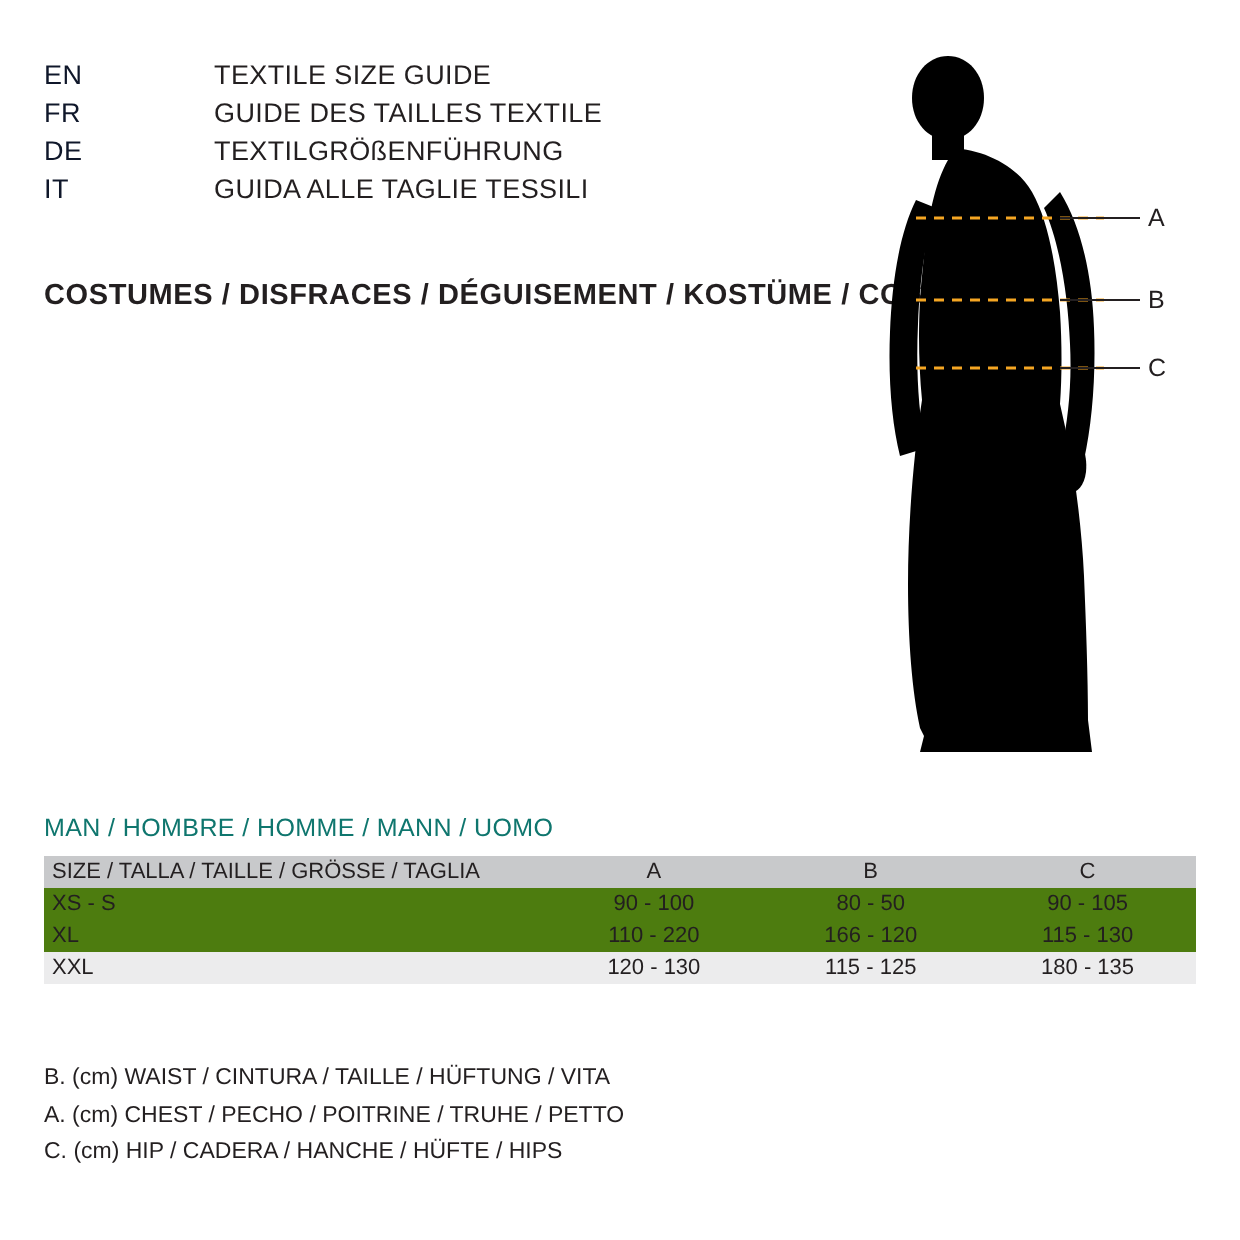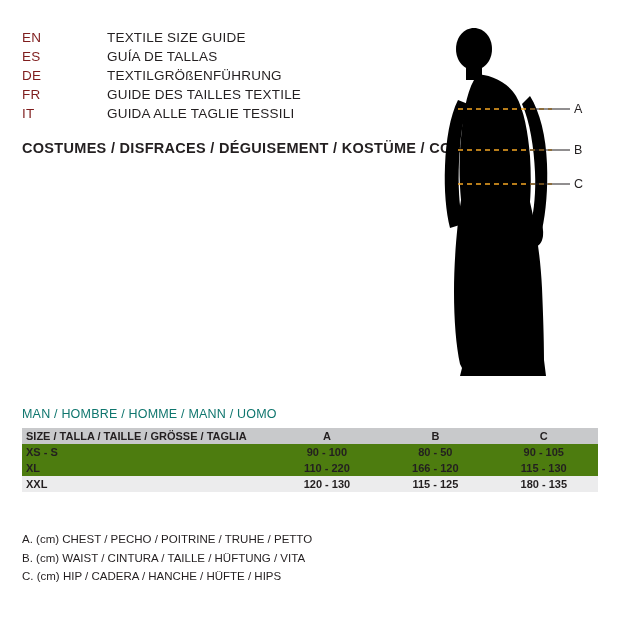"EN" .lang-code { color: #7f1d1d -> #0f172a }
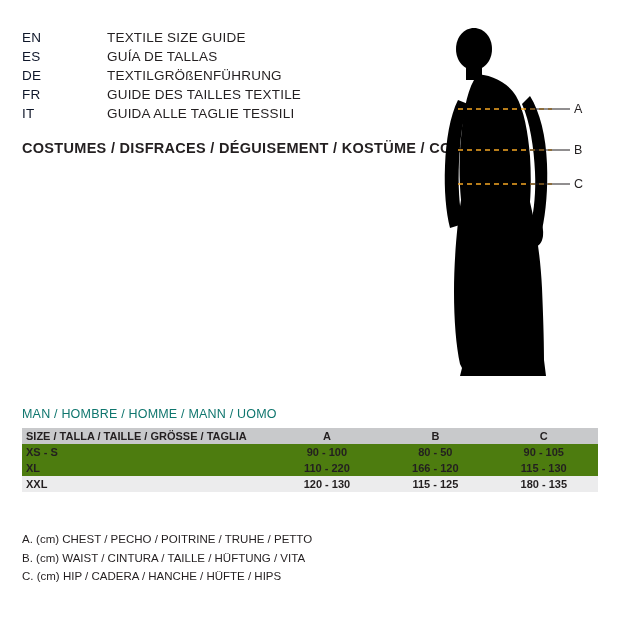"ES" div.lang-row { html: <div> <span>ES</span> <span>GUÍA DE TALLAS</span> </div> -> none }
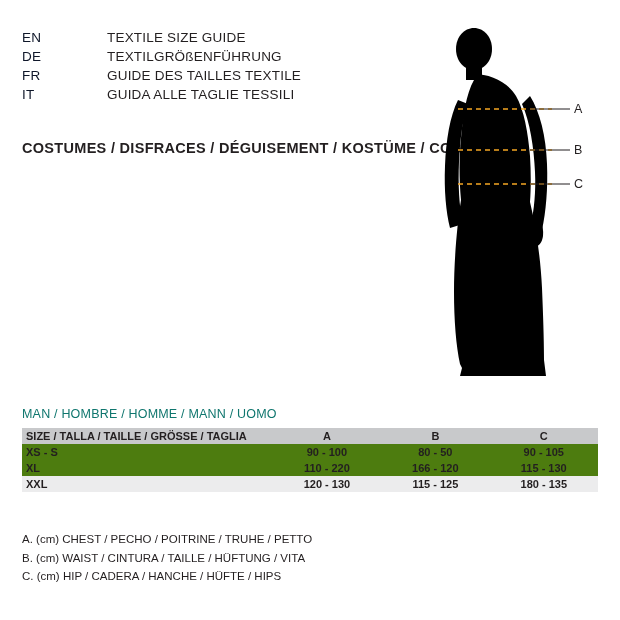"DE" div.lang-row { order: before "FR" -> after "FR" }
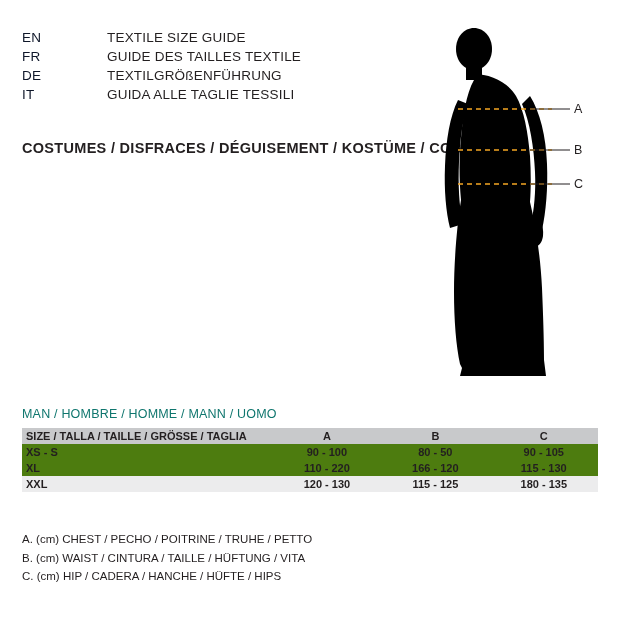"SIZE / TALLA / TAILLE" table.size-table th, table.size-table td { font-weight: bold -> normal }
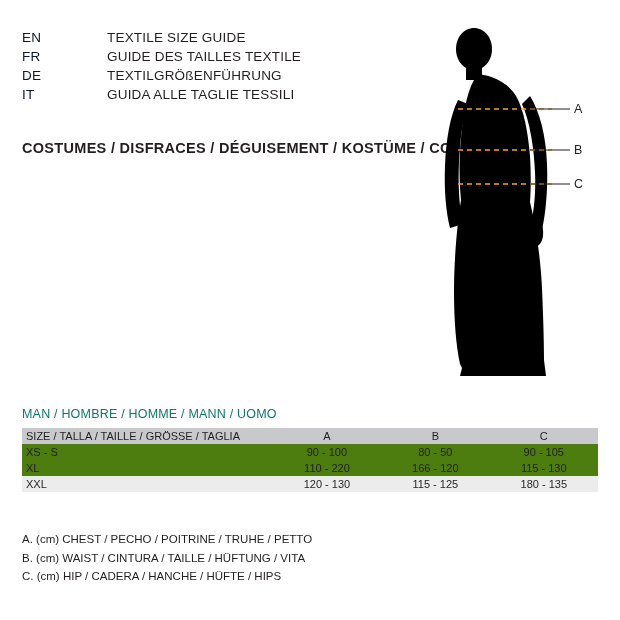"A. (cm) CHEST / PECHO" div { order: before "B. (cm) WAIST / CINTURA" -> after "B. (cm) WAIST / CINTURA" }
